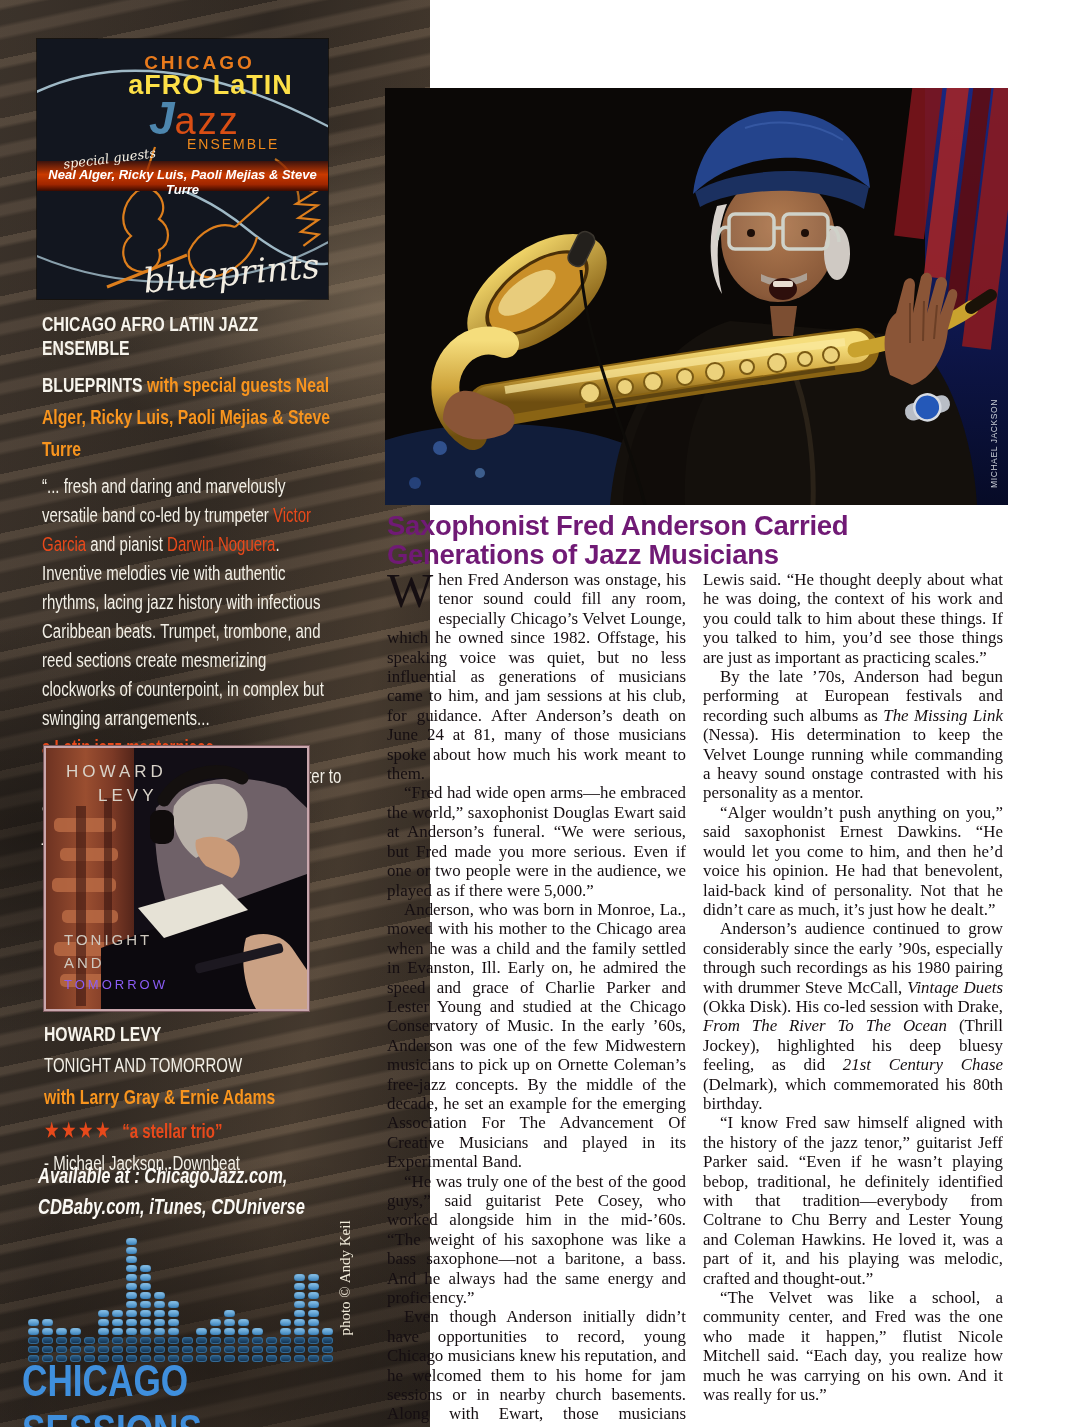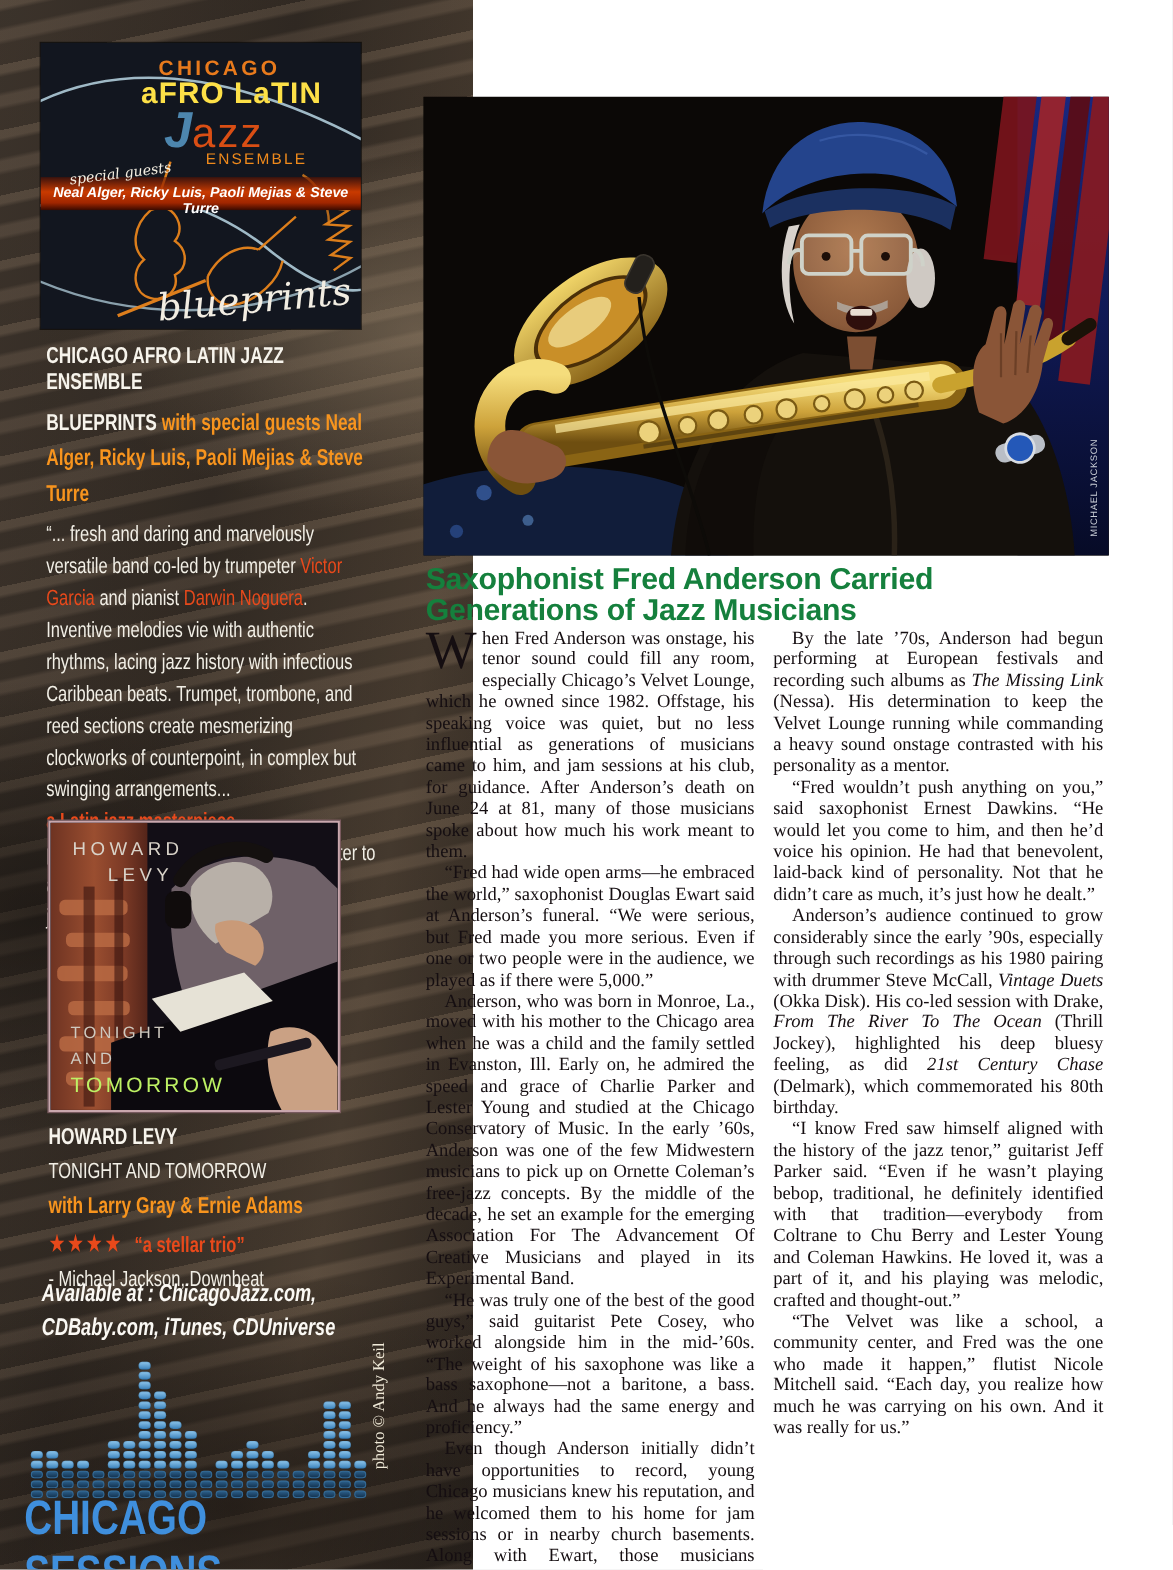"Saxophonist Fred Anderson Carried" .headline { color: #15803d -> #701a75 }
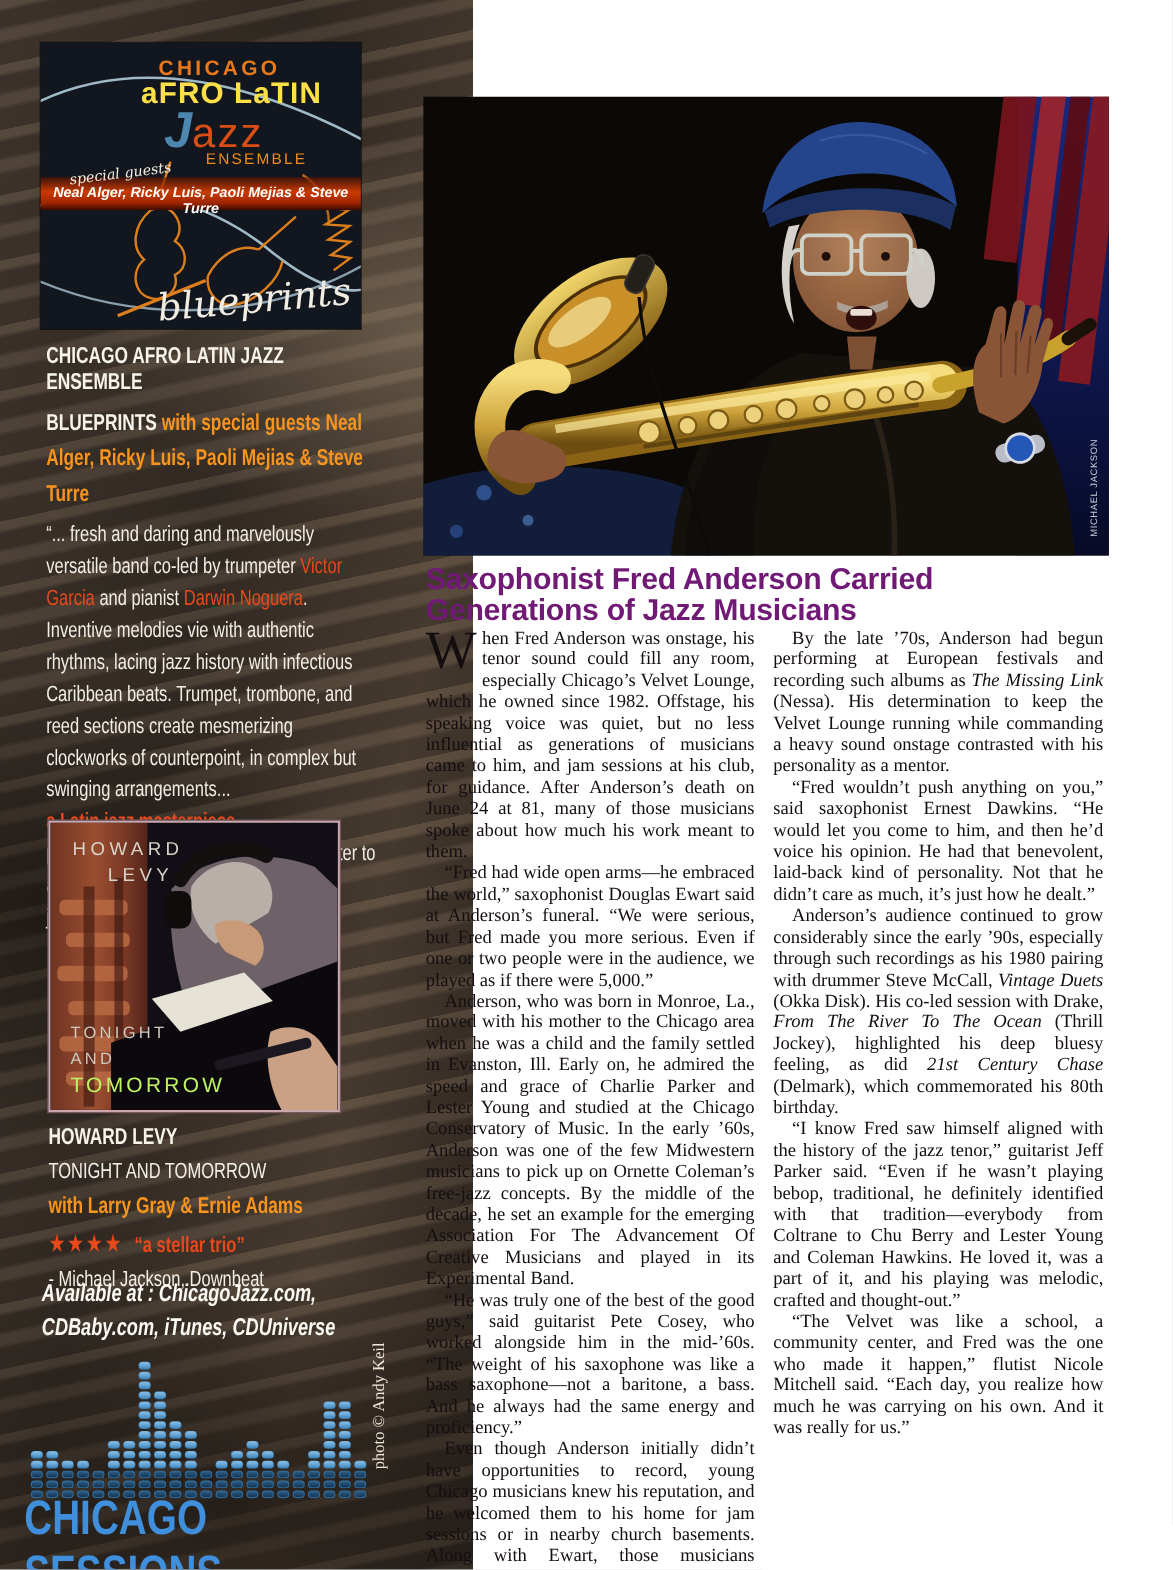"Lewis said. “He thought deeply" p.noindent { html: none -> <p><span>Lewis said. “He thought deeply about what he was doing, the context of his work and you could talk to him about these things. If you talked to him, you’d see those things are just as important as practicing scales.”</span></p> }
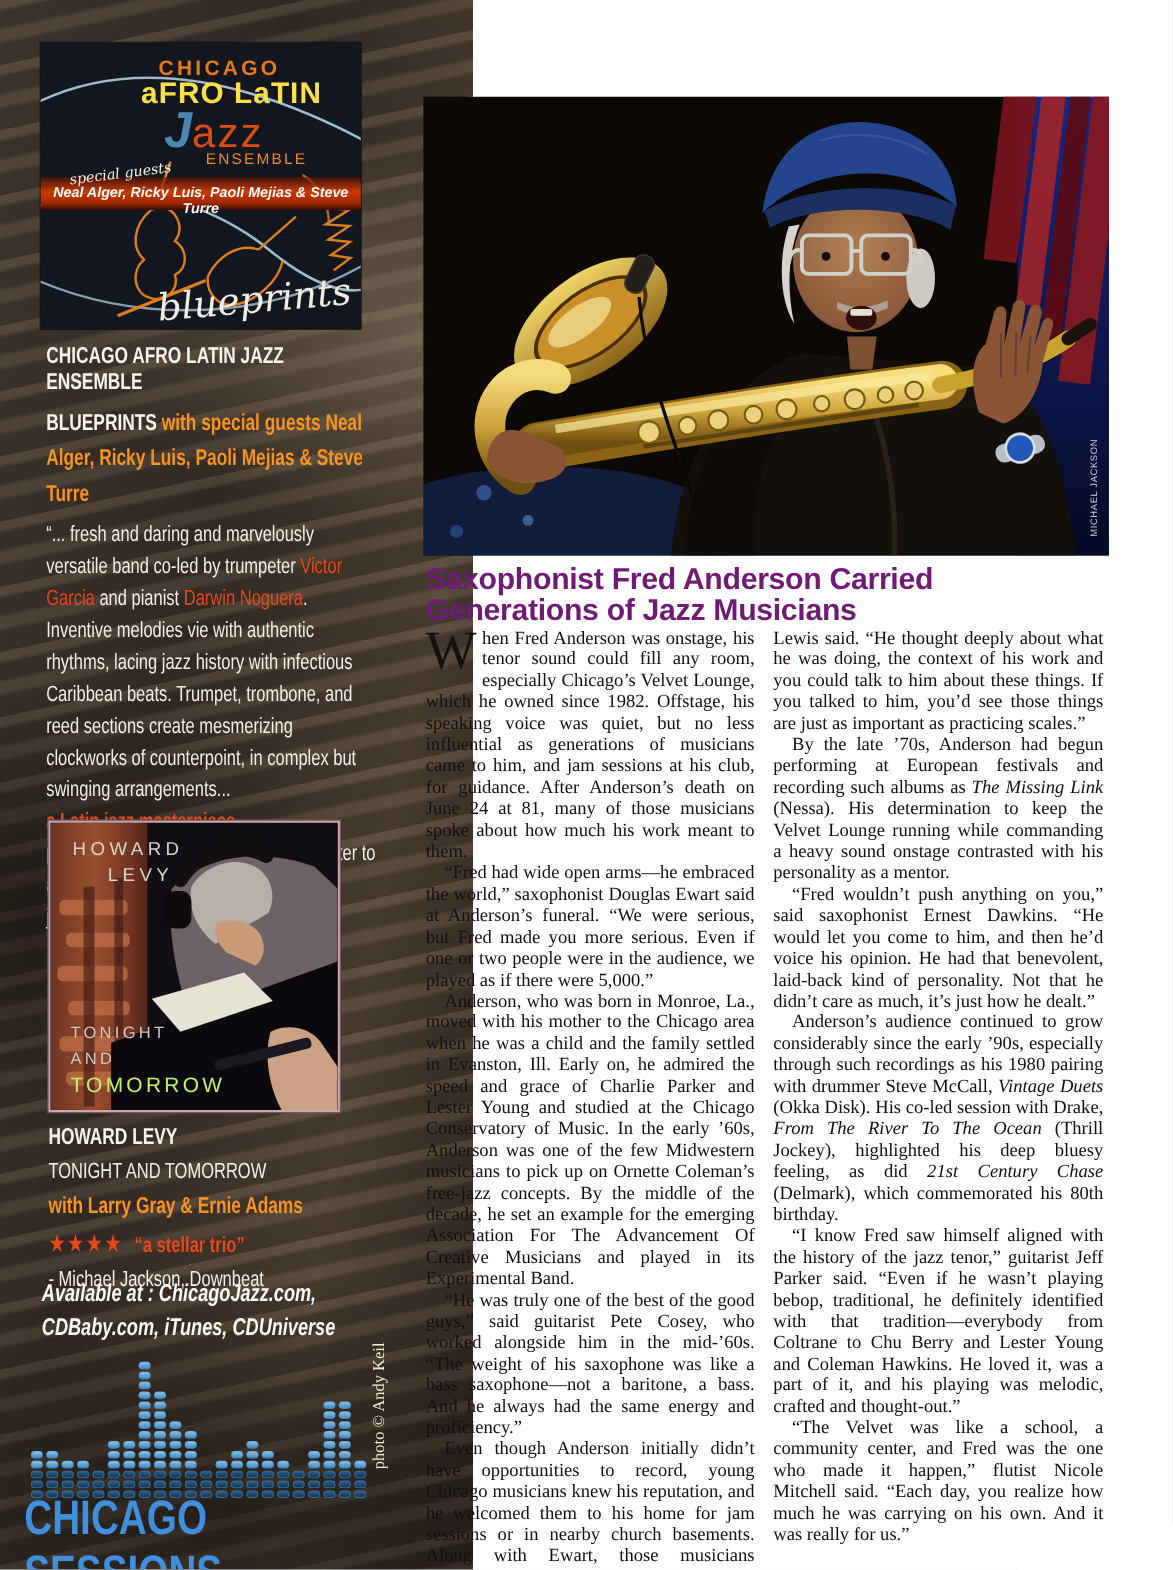"“Fred wouldn’t push anything on" span { text: Fred -> Alger }
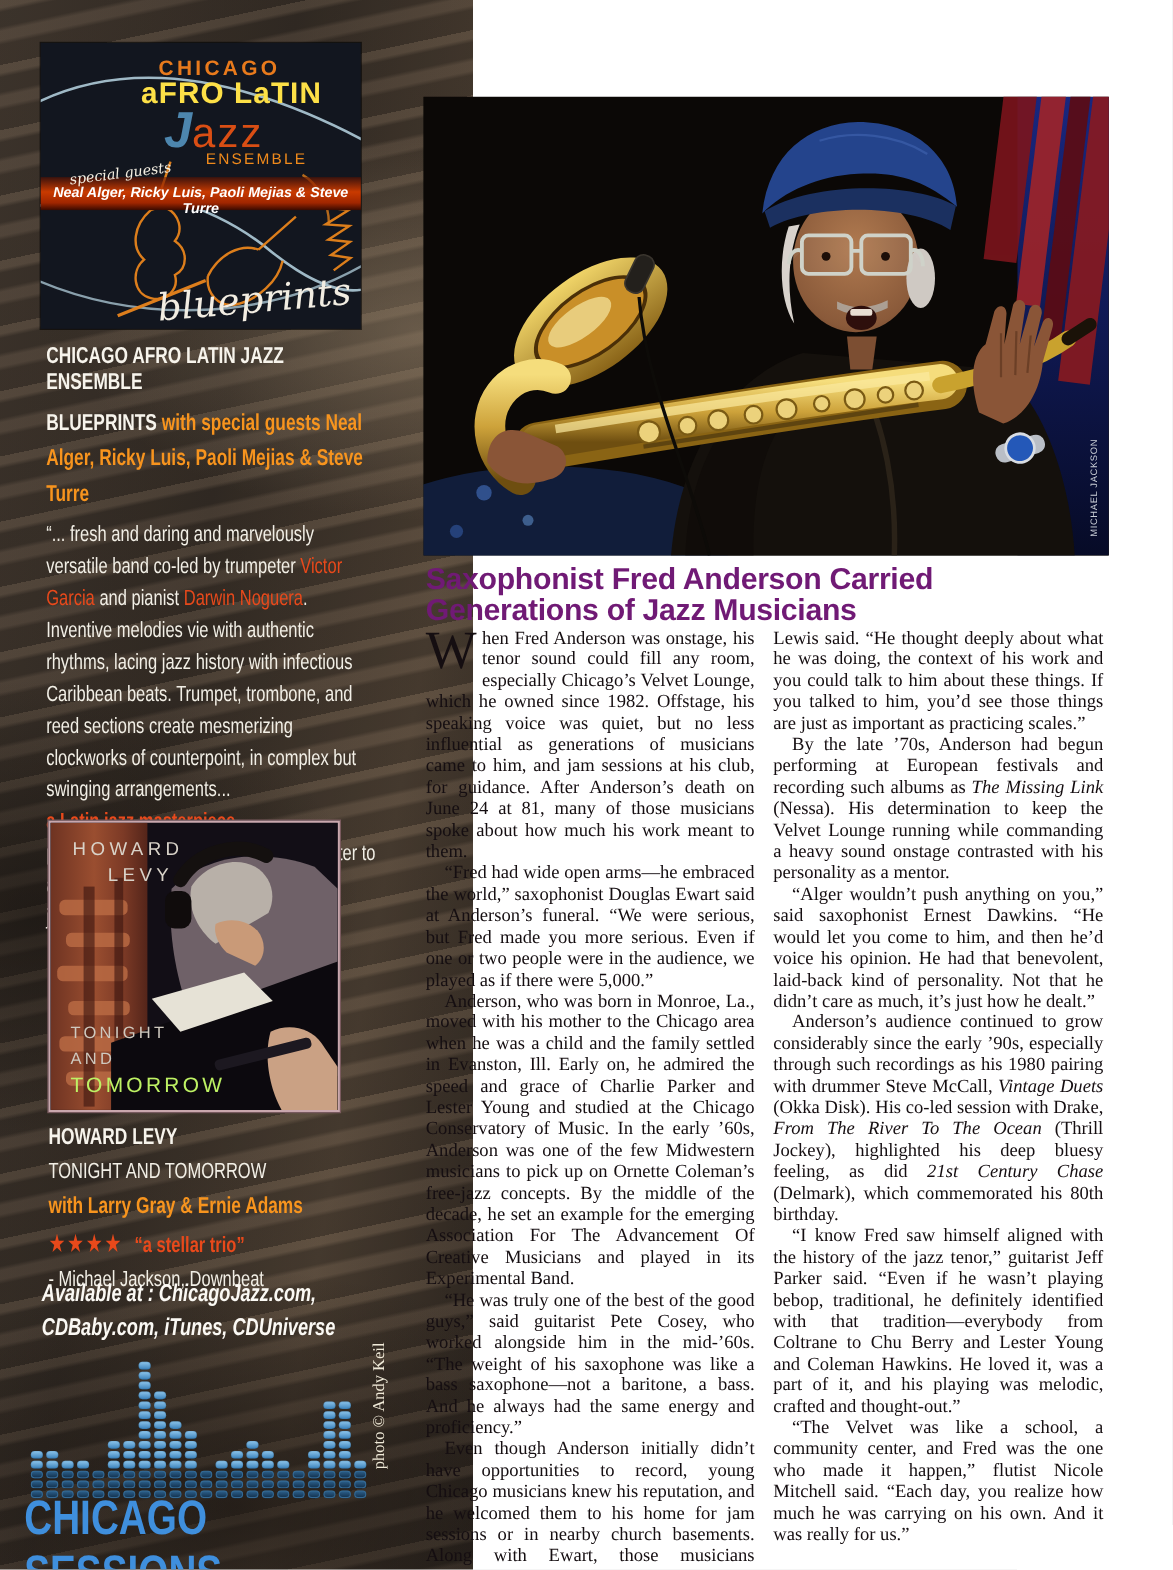"TOMORROW" .c2-t3 { color: #bef264 -> #8b5cf6; font-size: 19px -> 13px }
